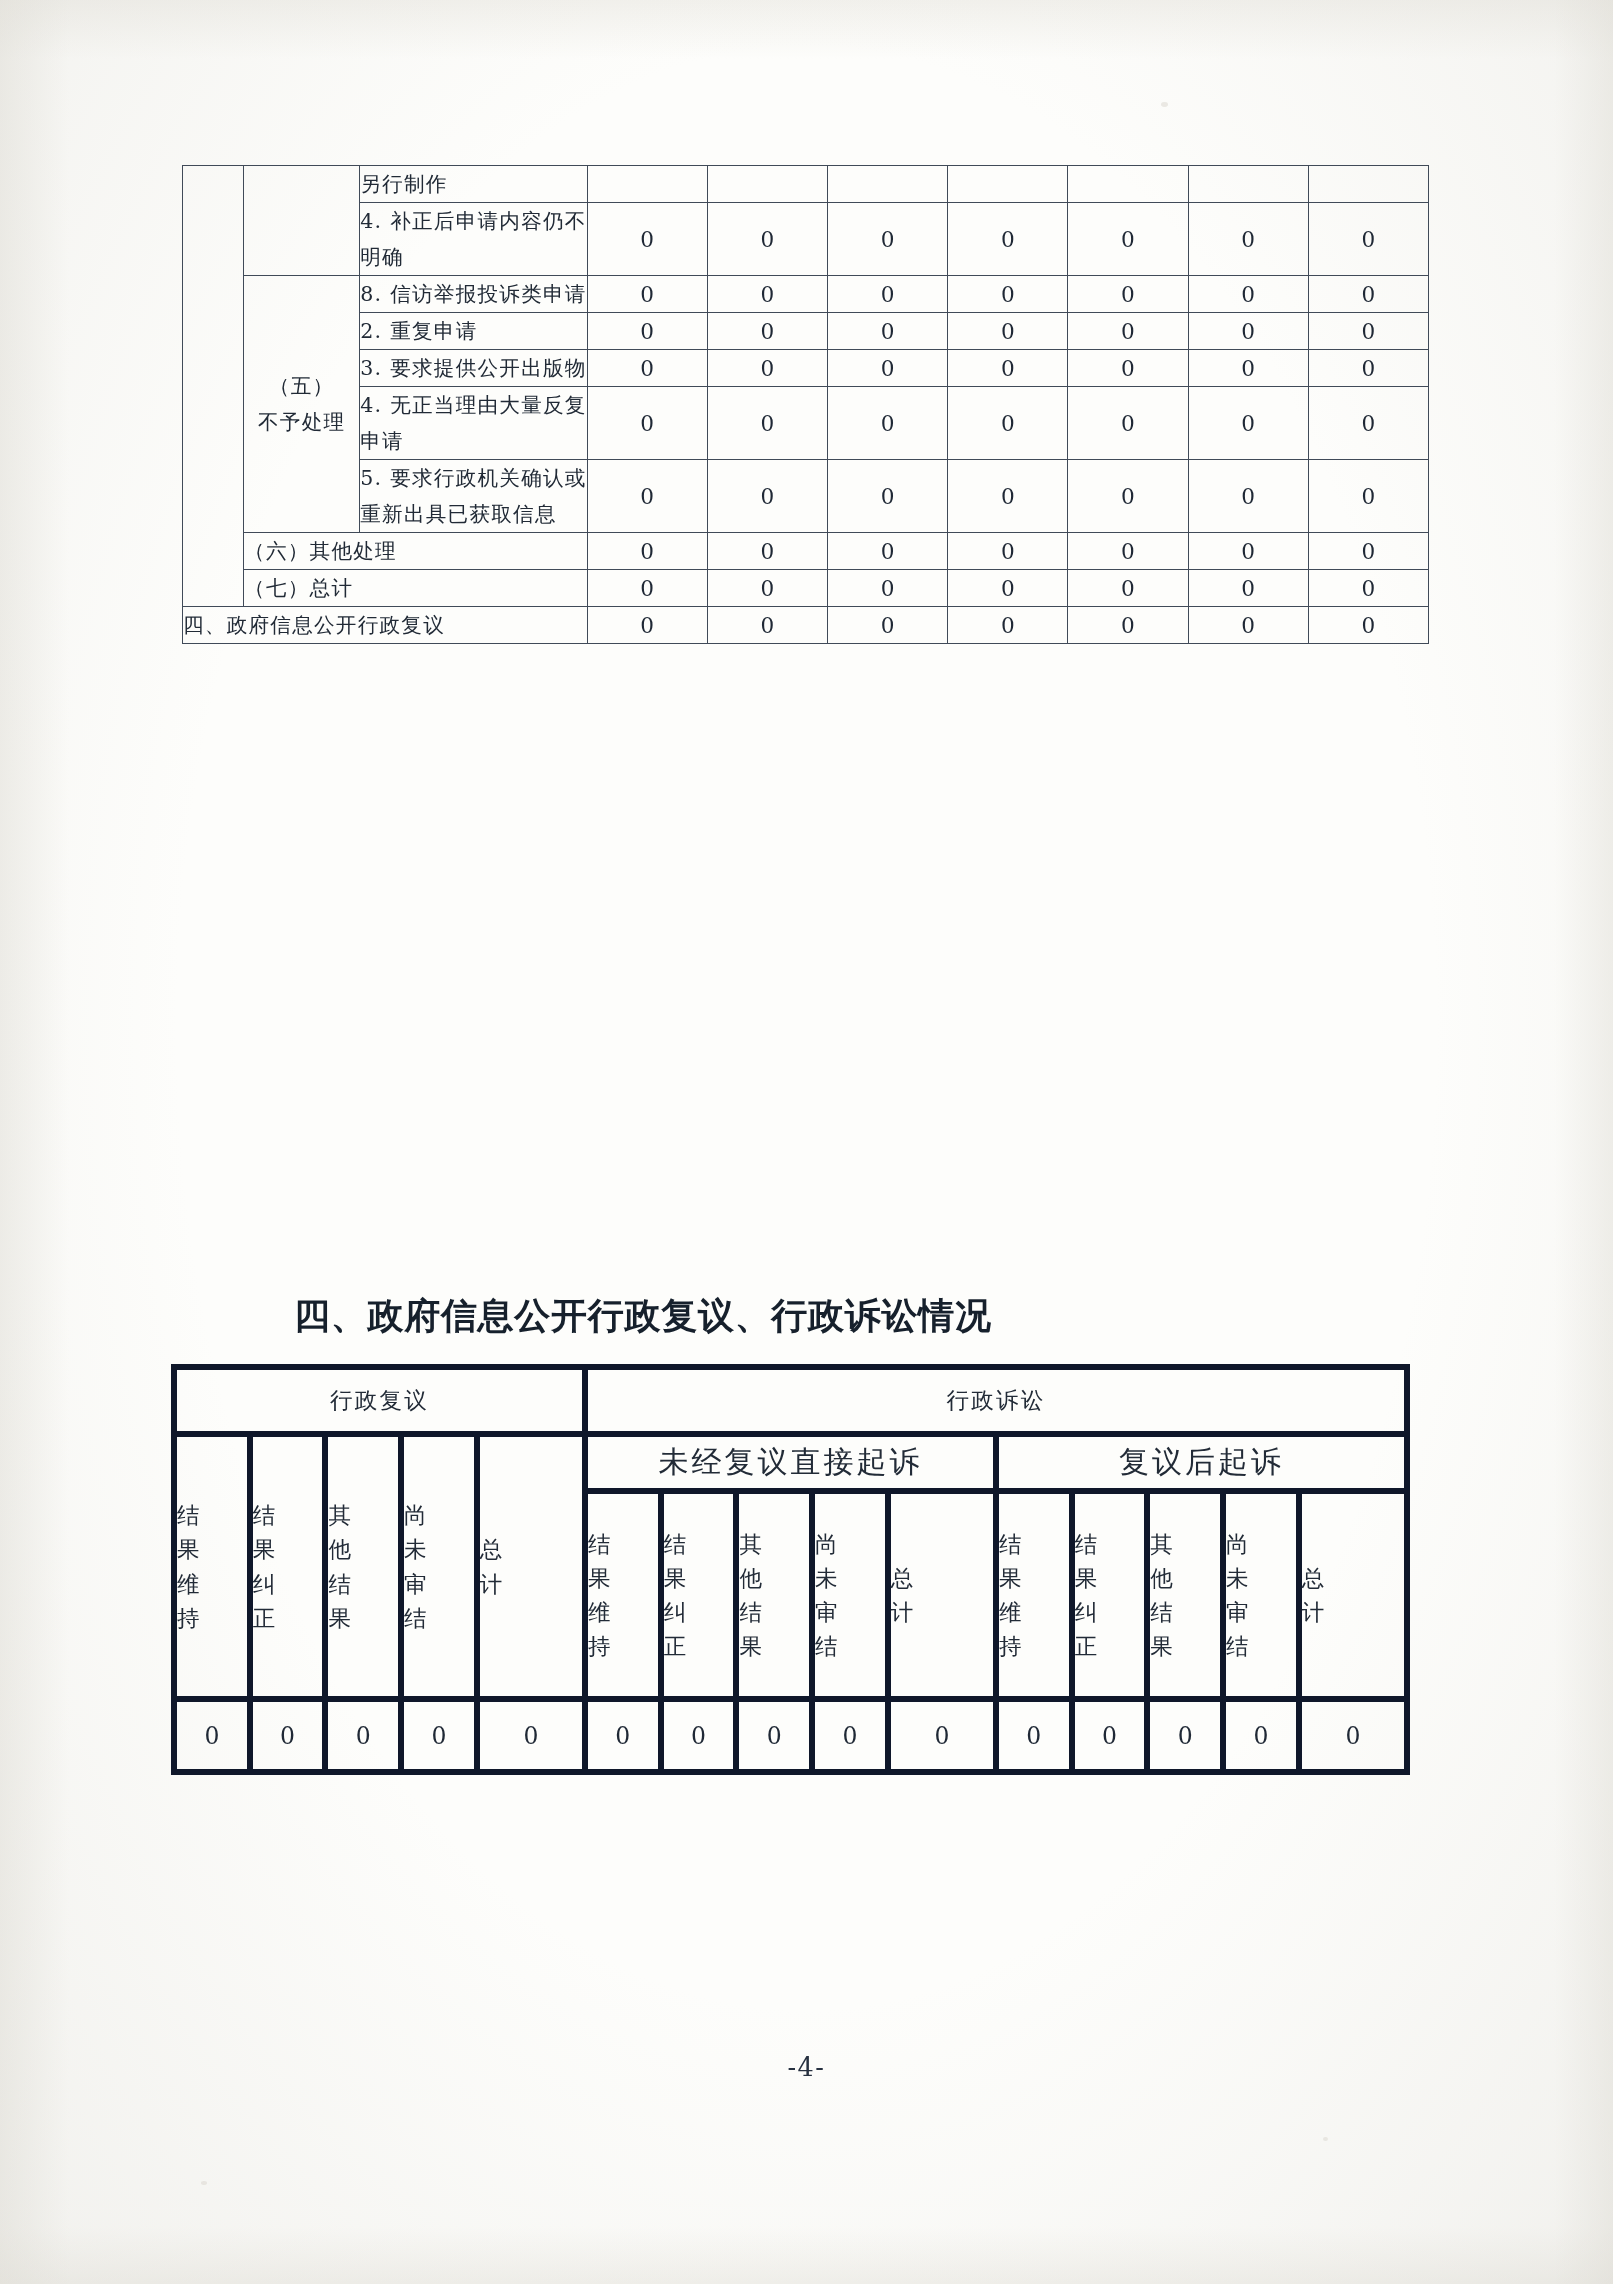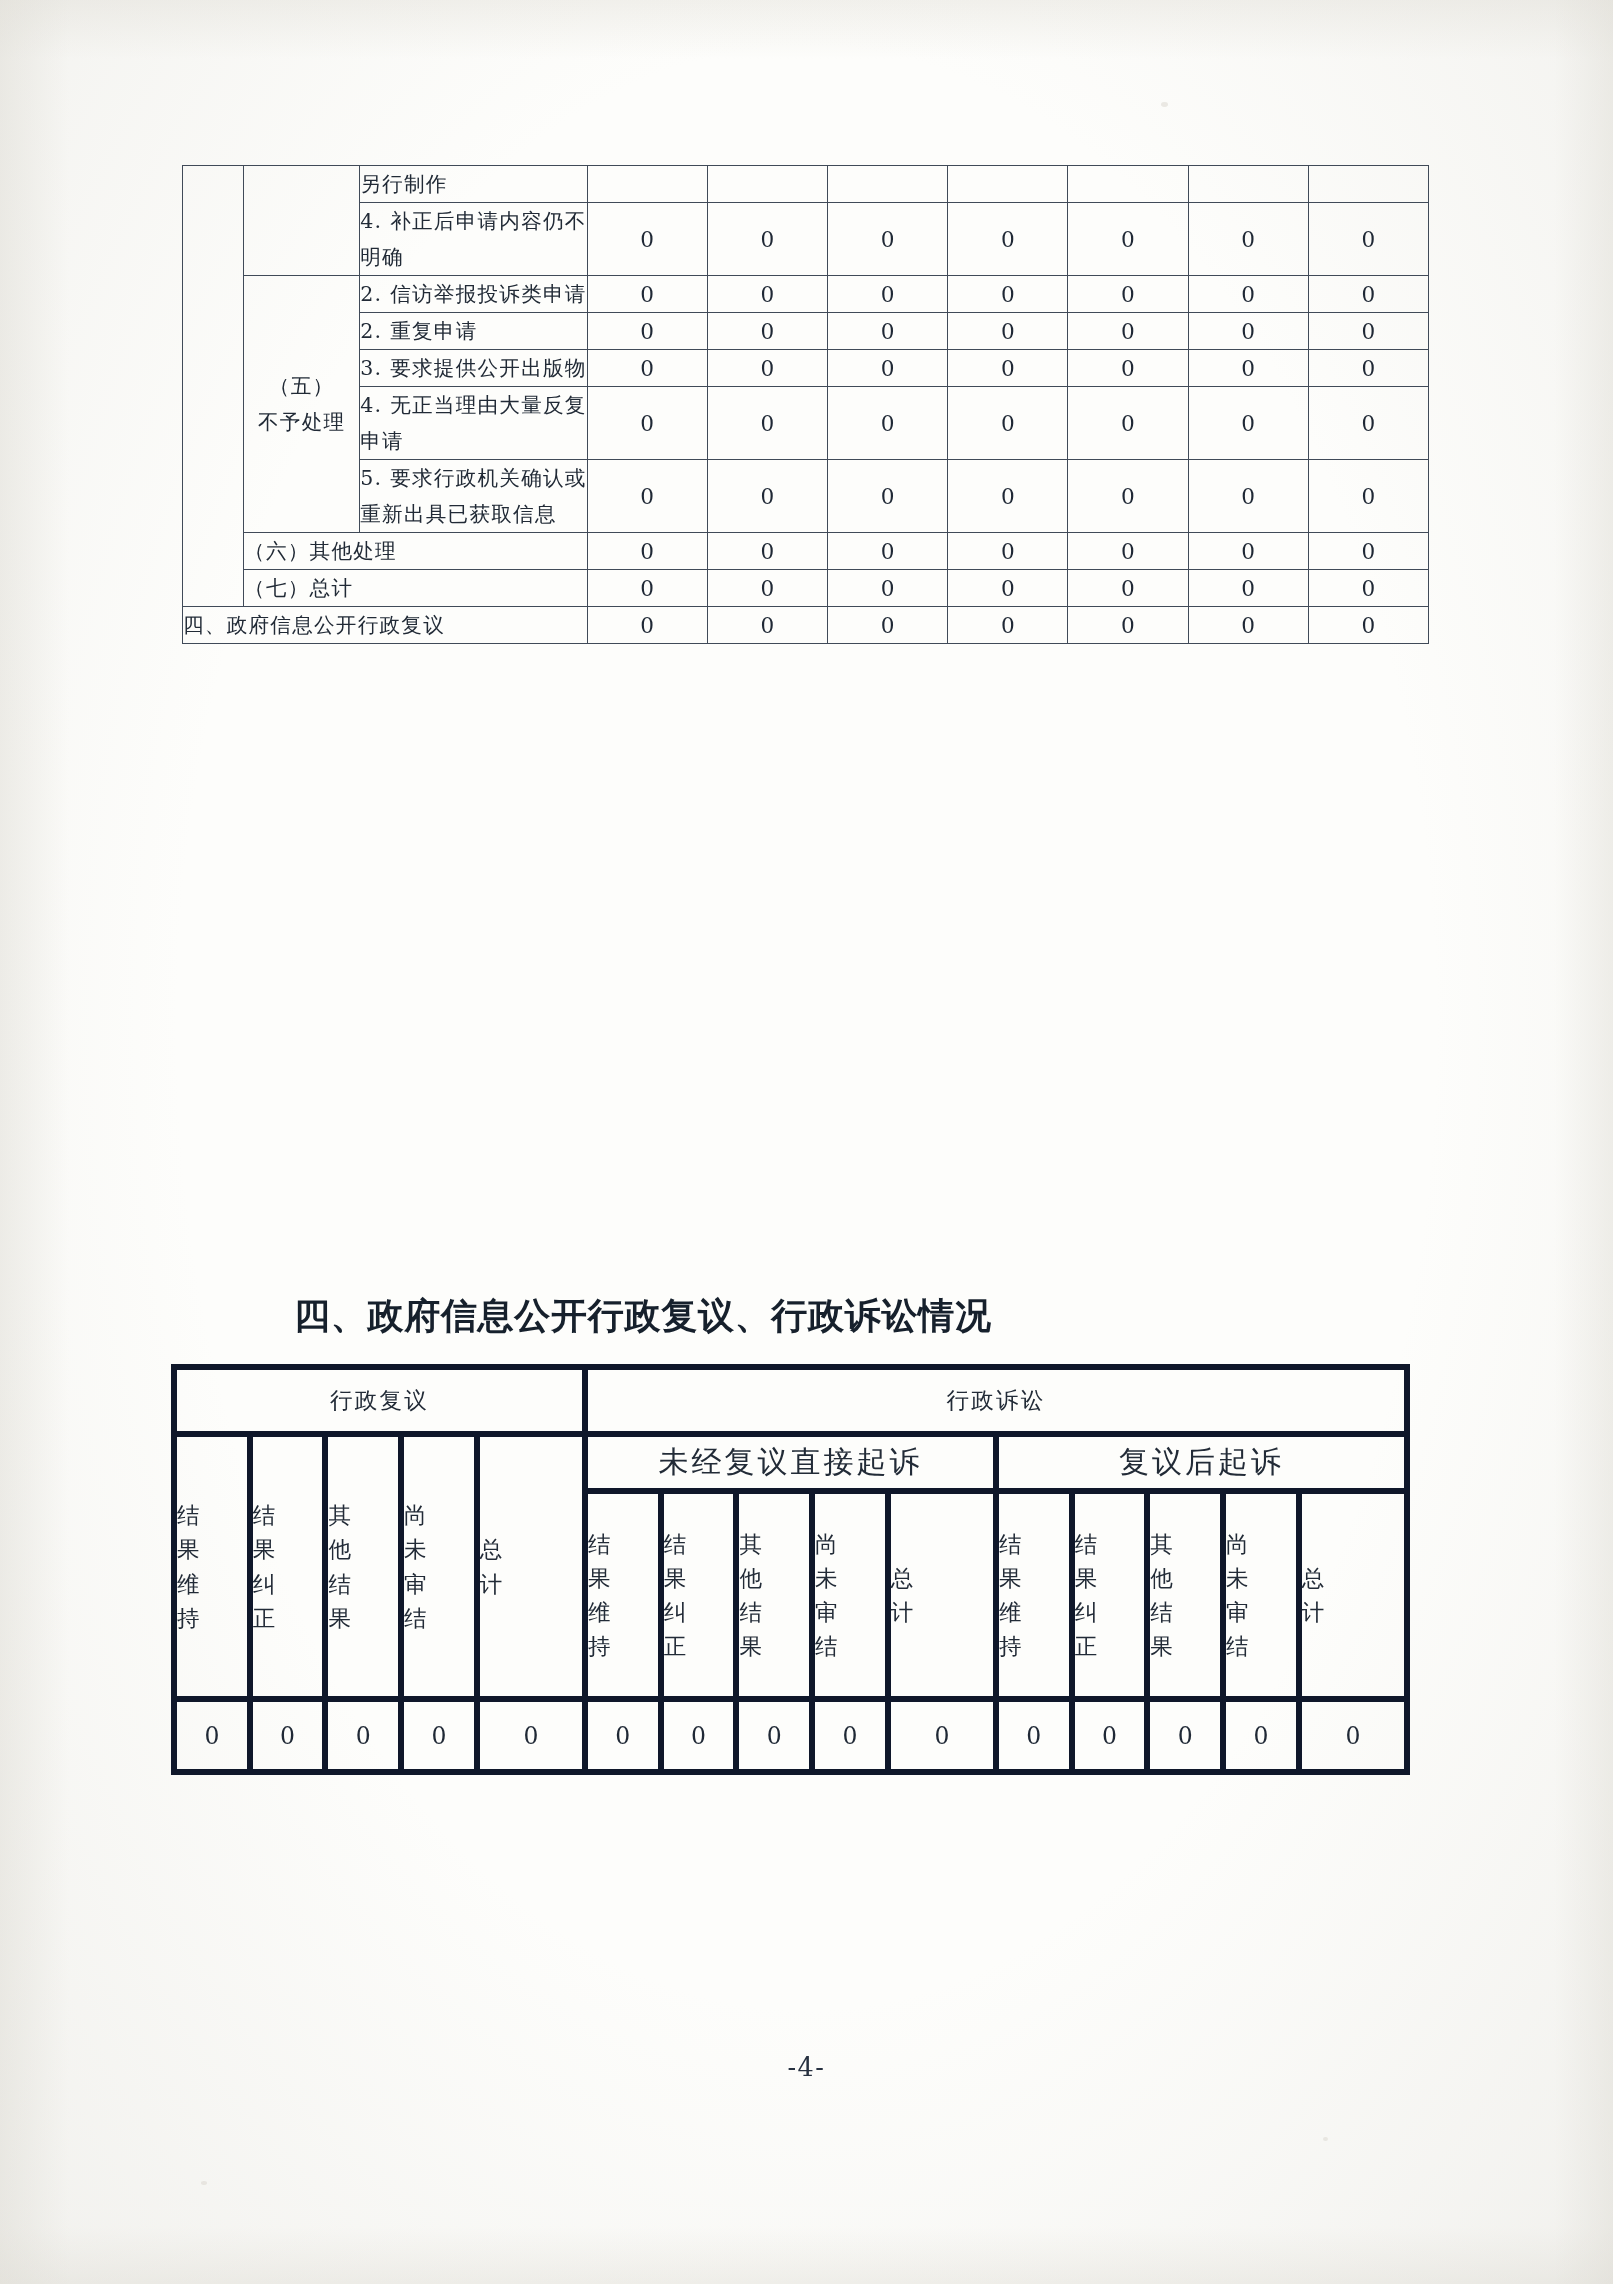"2. 信访举报投诉类申请" td.lbl { text: 2 -> 8 }
